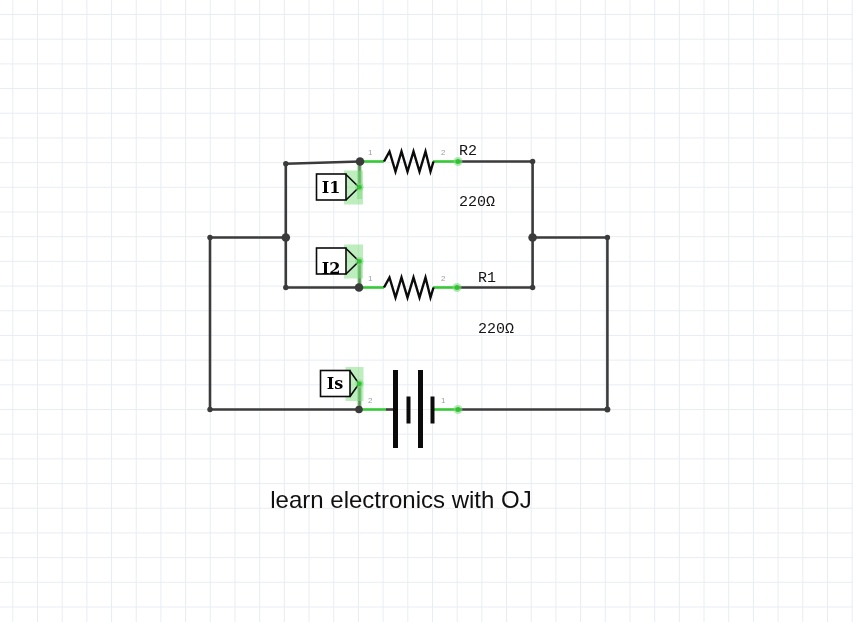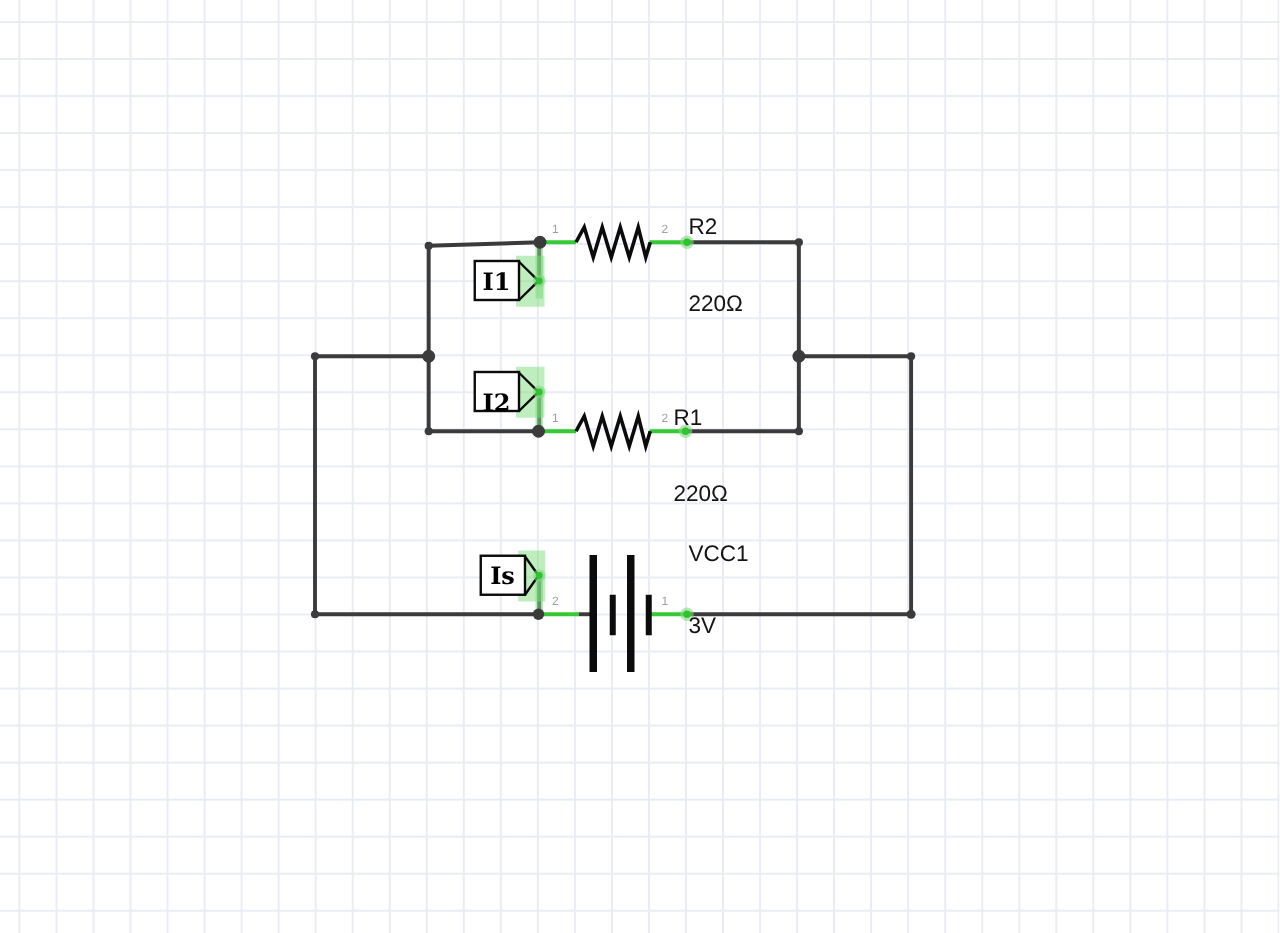"R2" .comp-label { font-family: Liberation Sans, sans-serif -> Liberation Mono, monospace }
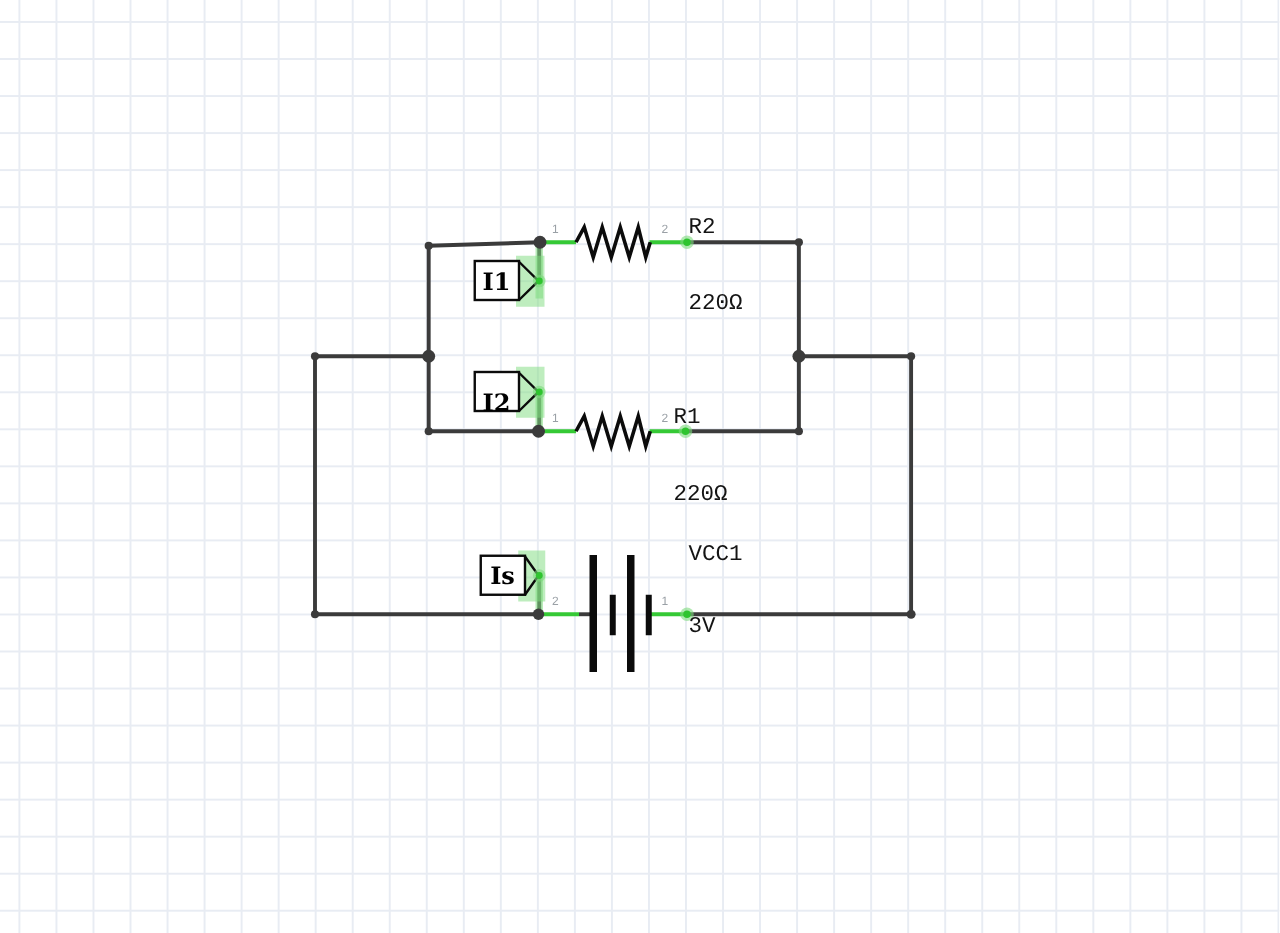"R1" div.comp-label { left: 449px -> 478px }
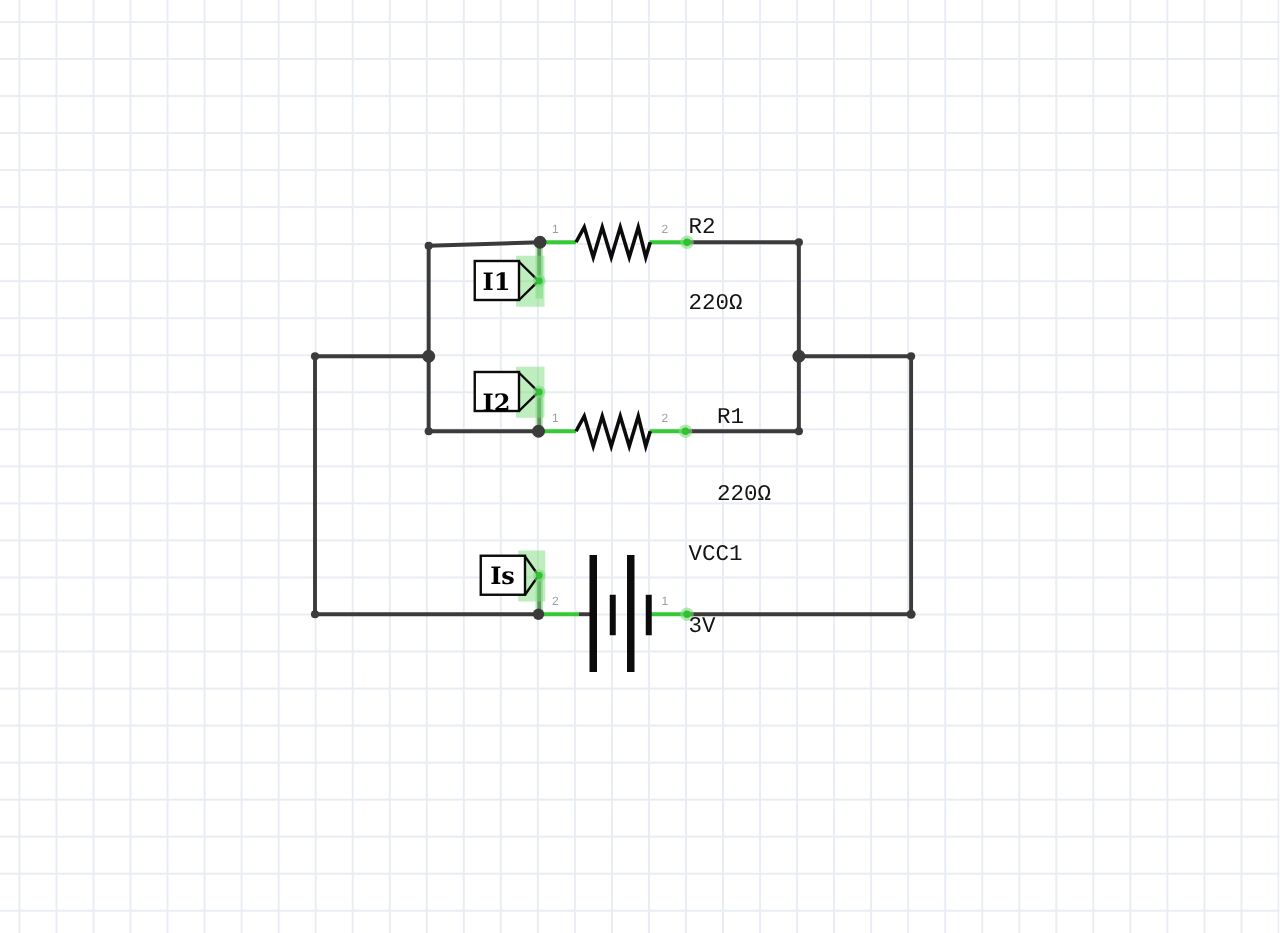"VCC1" div.comp-label { html: <div> <div>VCC1</div> <div>3V</div> </div> -> none }
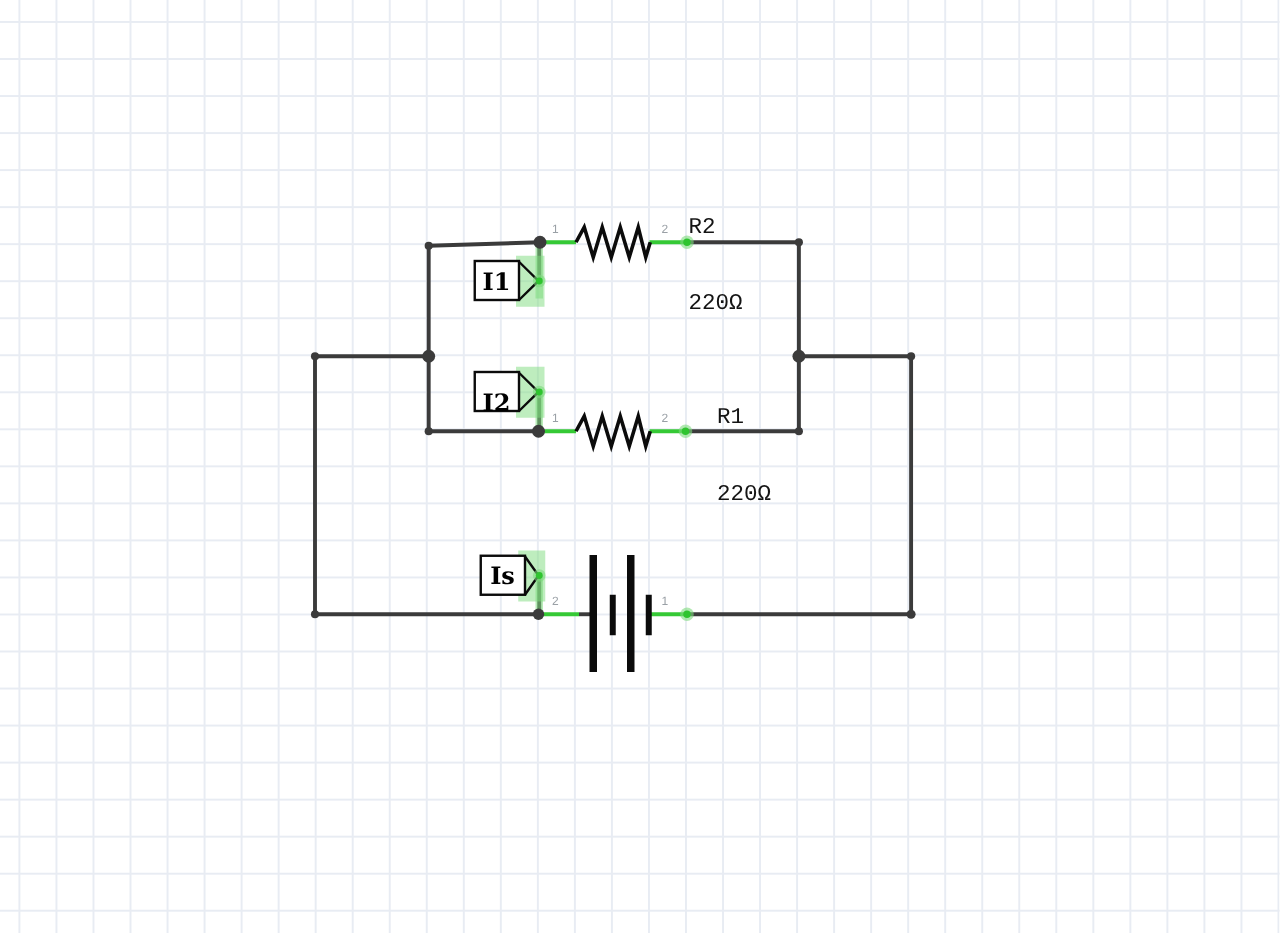"learn electronics with OJ" div.caption { html: none -> <div>learn electronics with OJ</div> }
